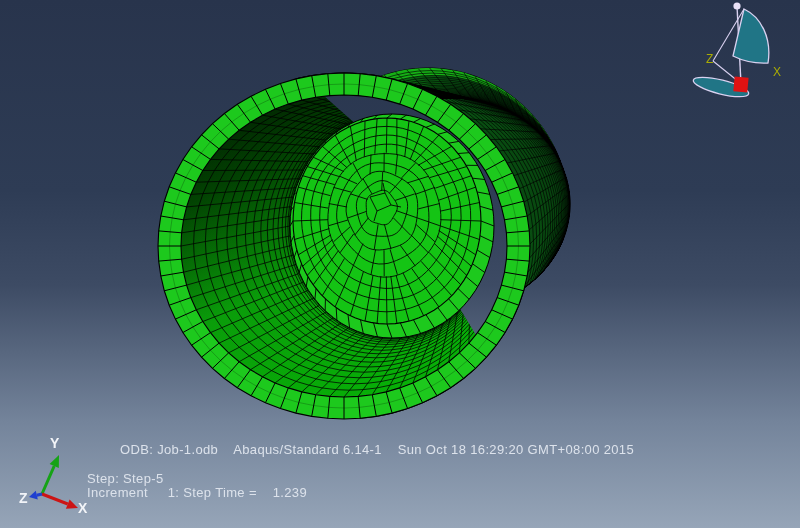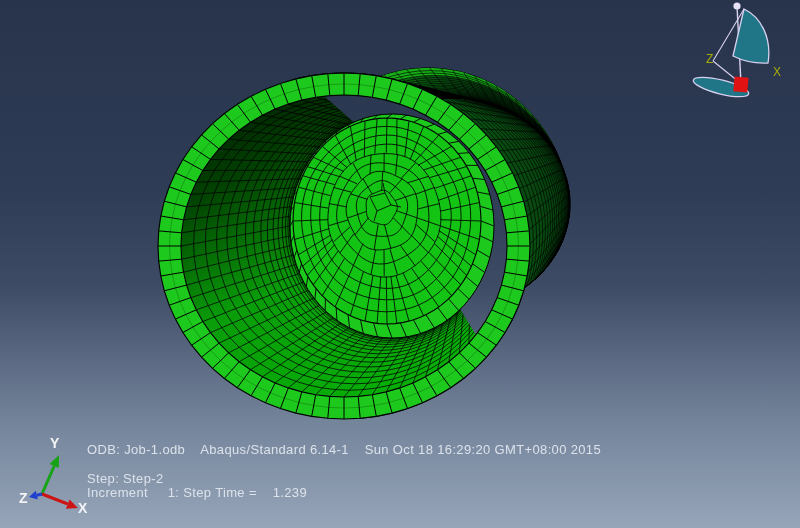"ODB: Job-1.odb Abaqus/Standard 6.14-1" .status-line.odb { margin-left: none -> 33px }
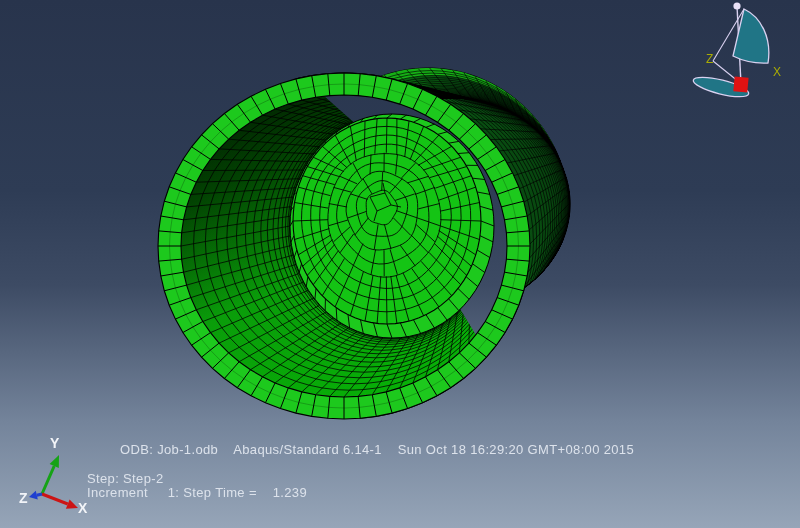"Step: Step-2" div.status-line { text: Step-2 -> Step-5 }
